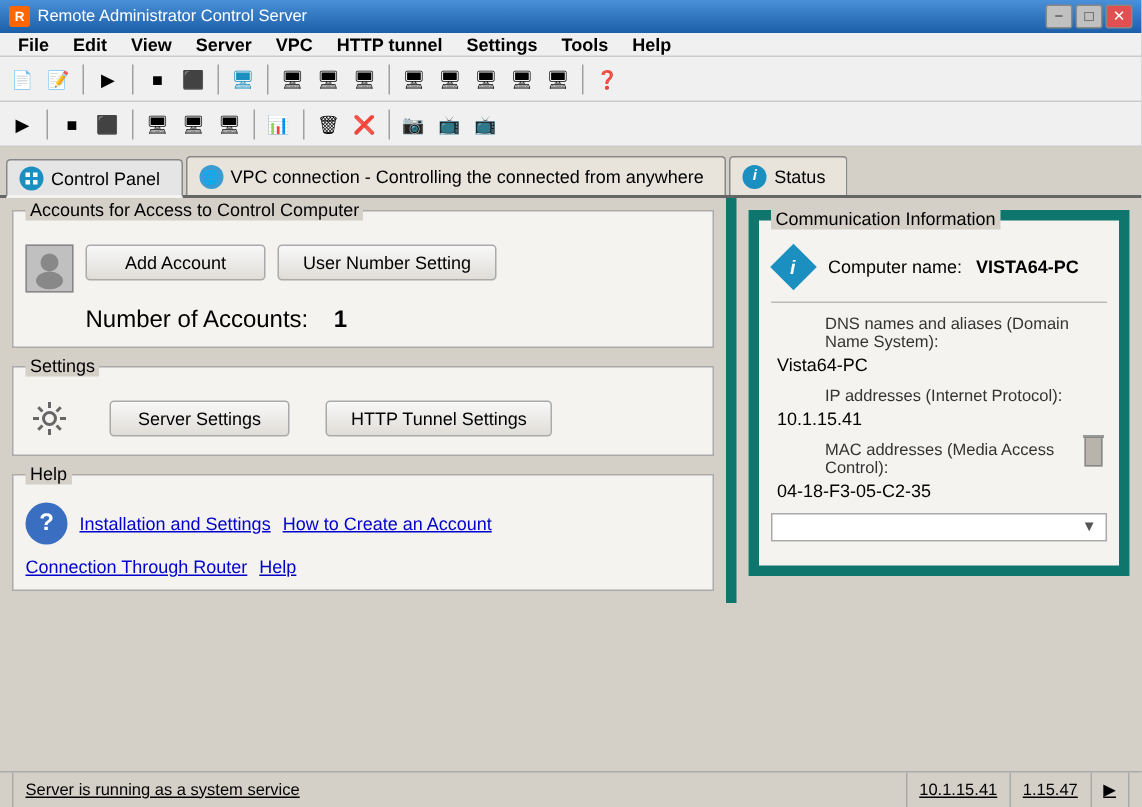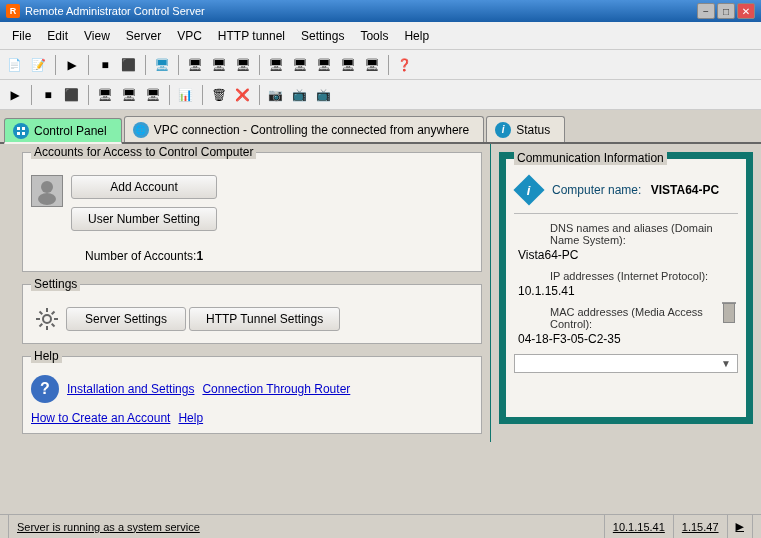"File" .menu-bar { font-weight: none -> bold; height: 28px -> 16px }
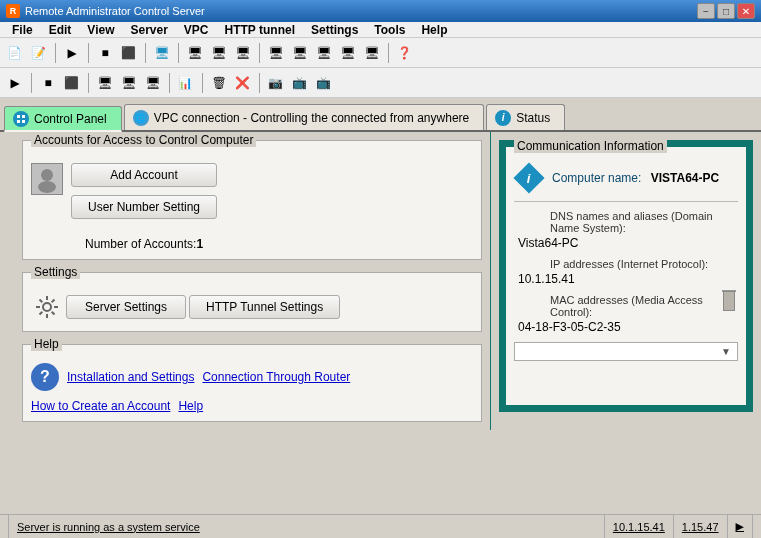"Control Panel" .tab.active { background: #86efac -> #e5e5e5 }
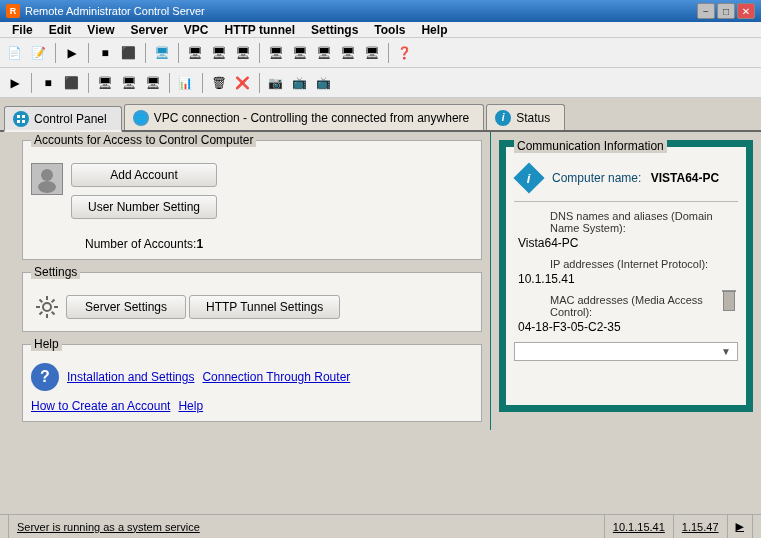"Accounts for Access to Control" .left-panel { border-right: 1px solid #0f766e -> 7px solid #0f766e; margin-left: 14px -> none }
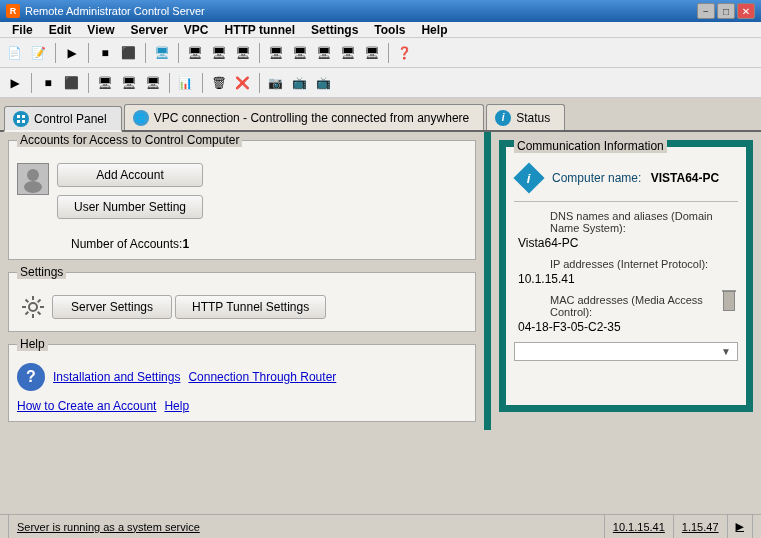"Add Account" .account-buttons { flex-direction: column -> row }
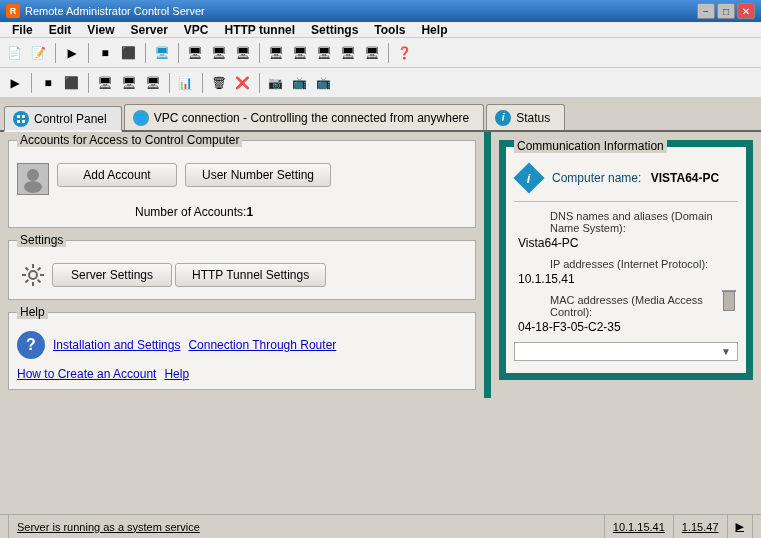"Computer name:" span { color: #0c4a6e -> #000000 }
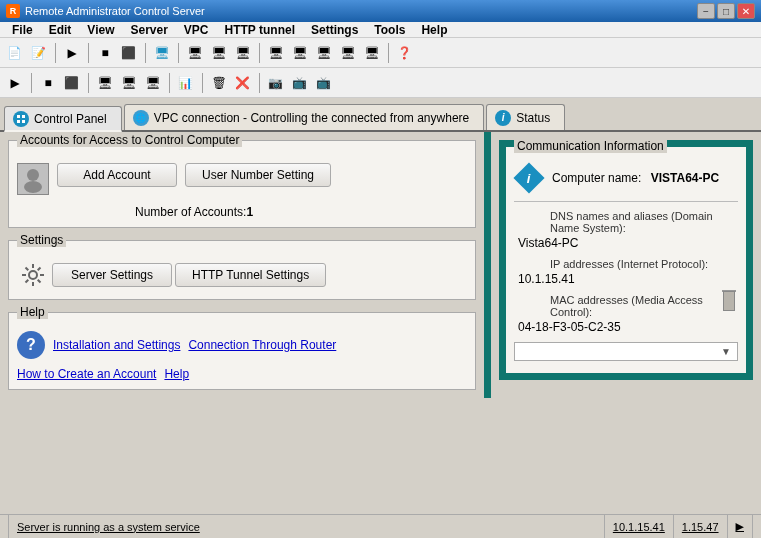"Number of Accounts:" .num-accounts { font-size: 12px -> 16px; gap: 0 -> 17px; justify-content: center -> none }
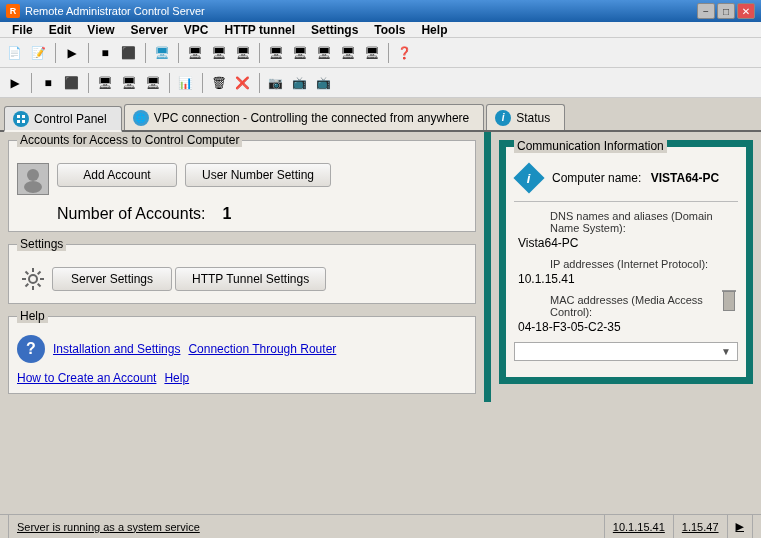"Server Settings" .settings-row { gap: 3px -> 24px }
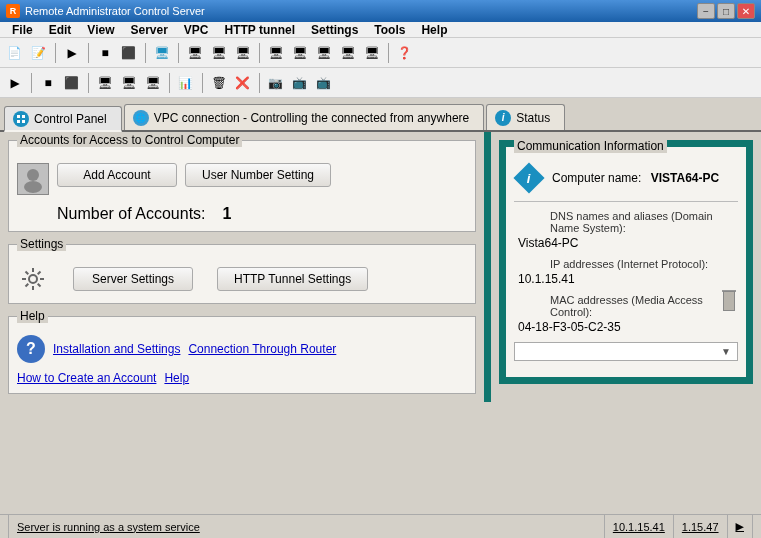"Connection Through Router" span.help-link { order: before "How to Create an Account" -> after "How to Create an Account" }
